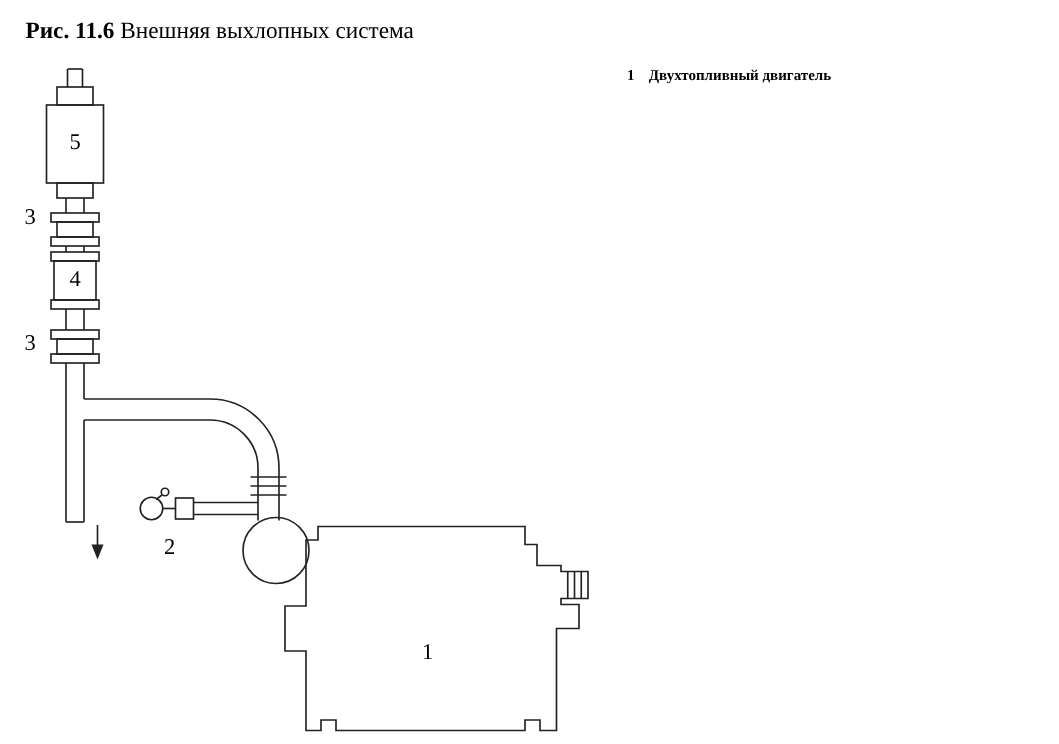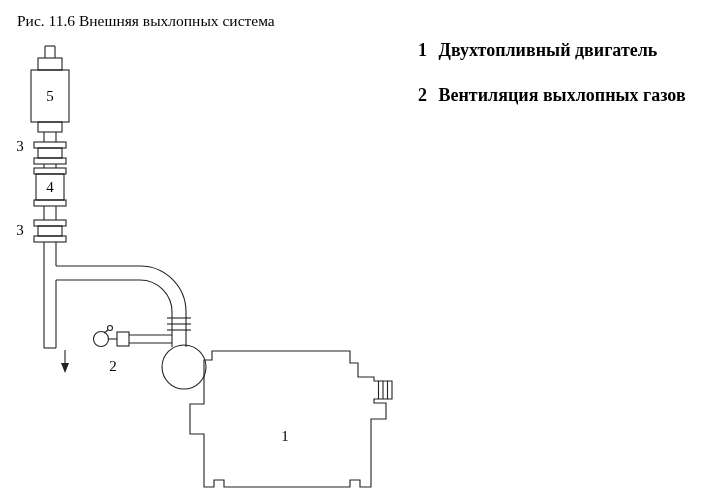"Рис. 11.6" .caption .bold { font-weight: normal -> bold }
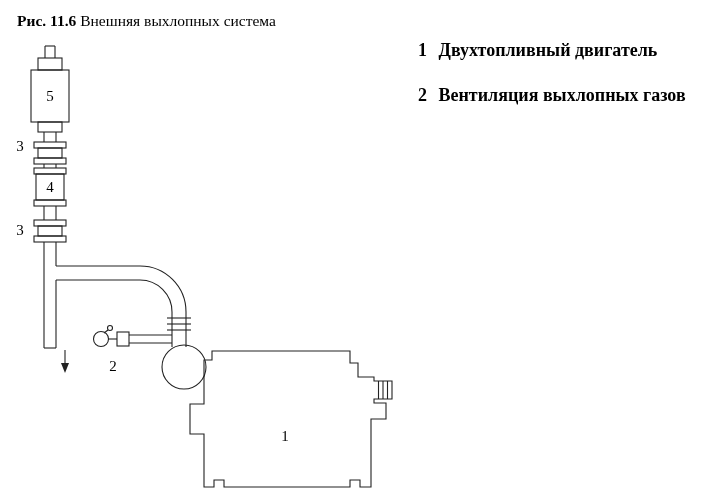"1 Двухтопливный двигатель" .legend { font-size: 18px -> 10px }
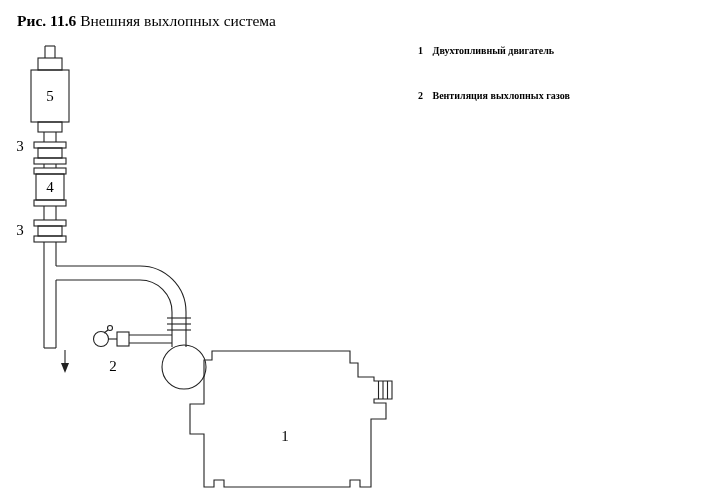"2 Вентиляция выхлопных газов" div.legend-item { html: <div> <span>2</span> <span>Вентиляция выхлопных газов</span> </div> -> none }
